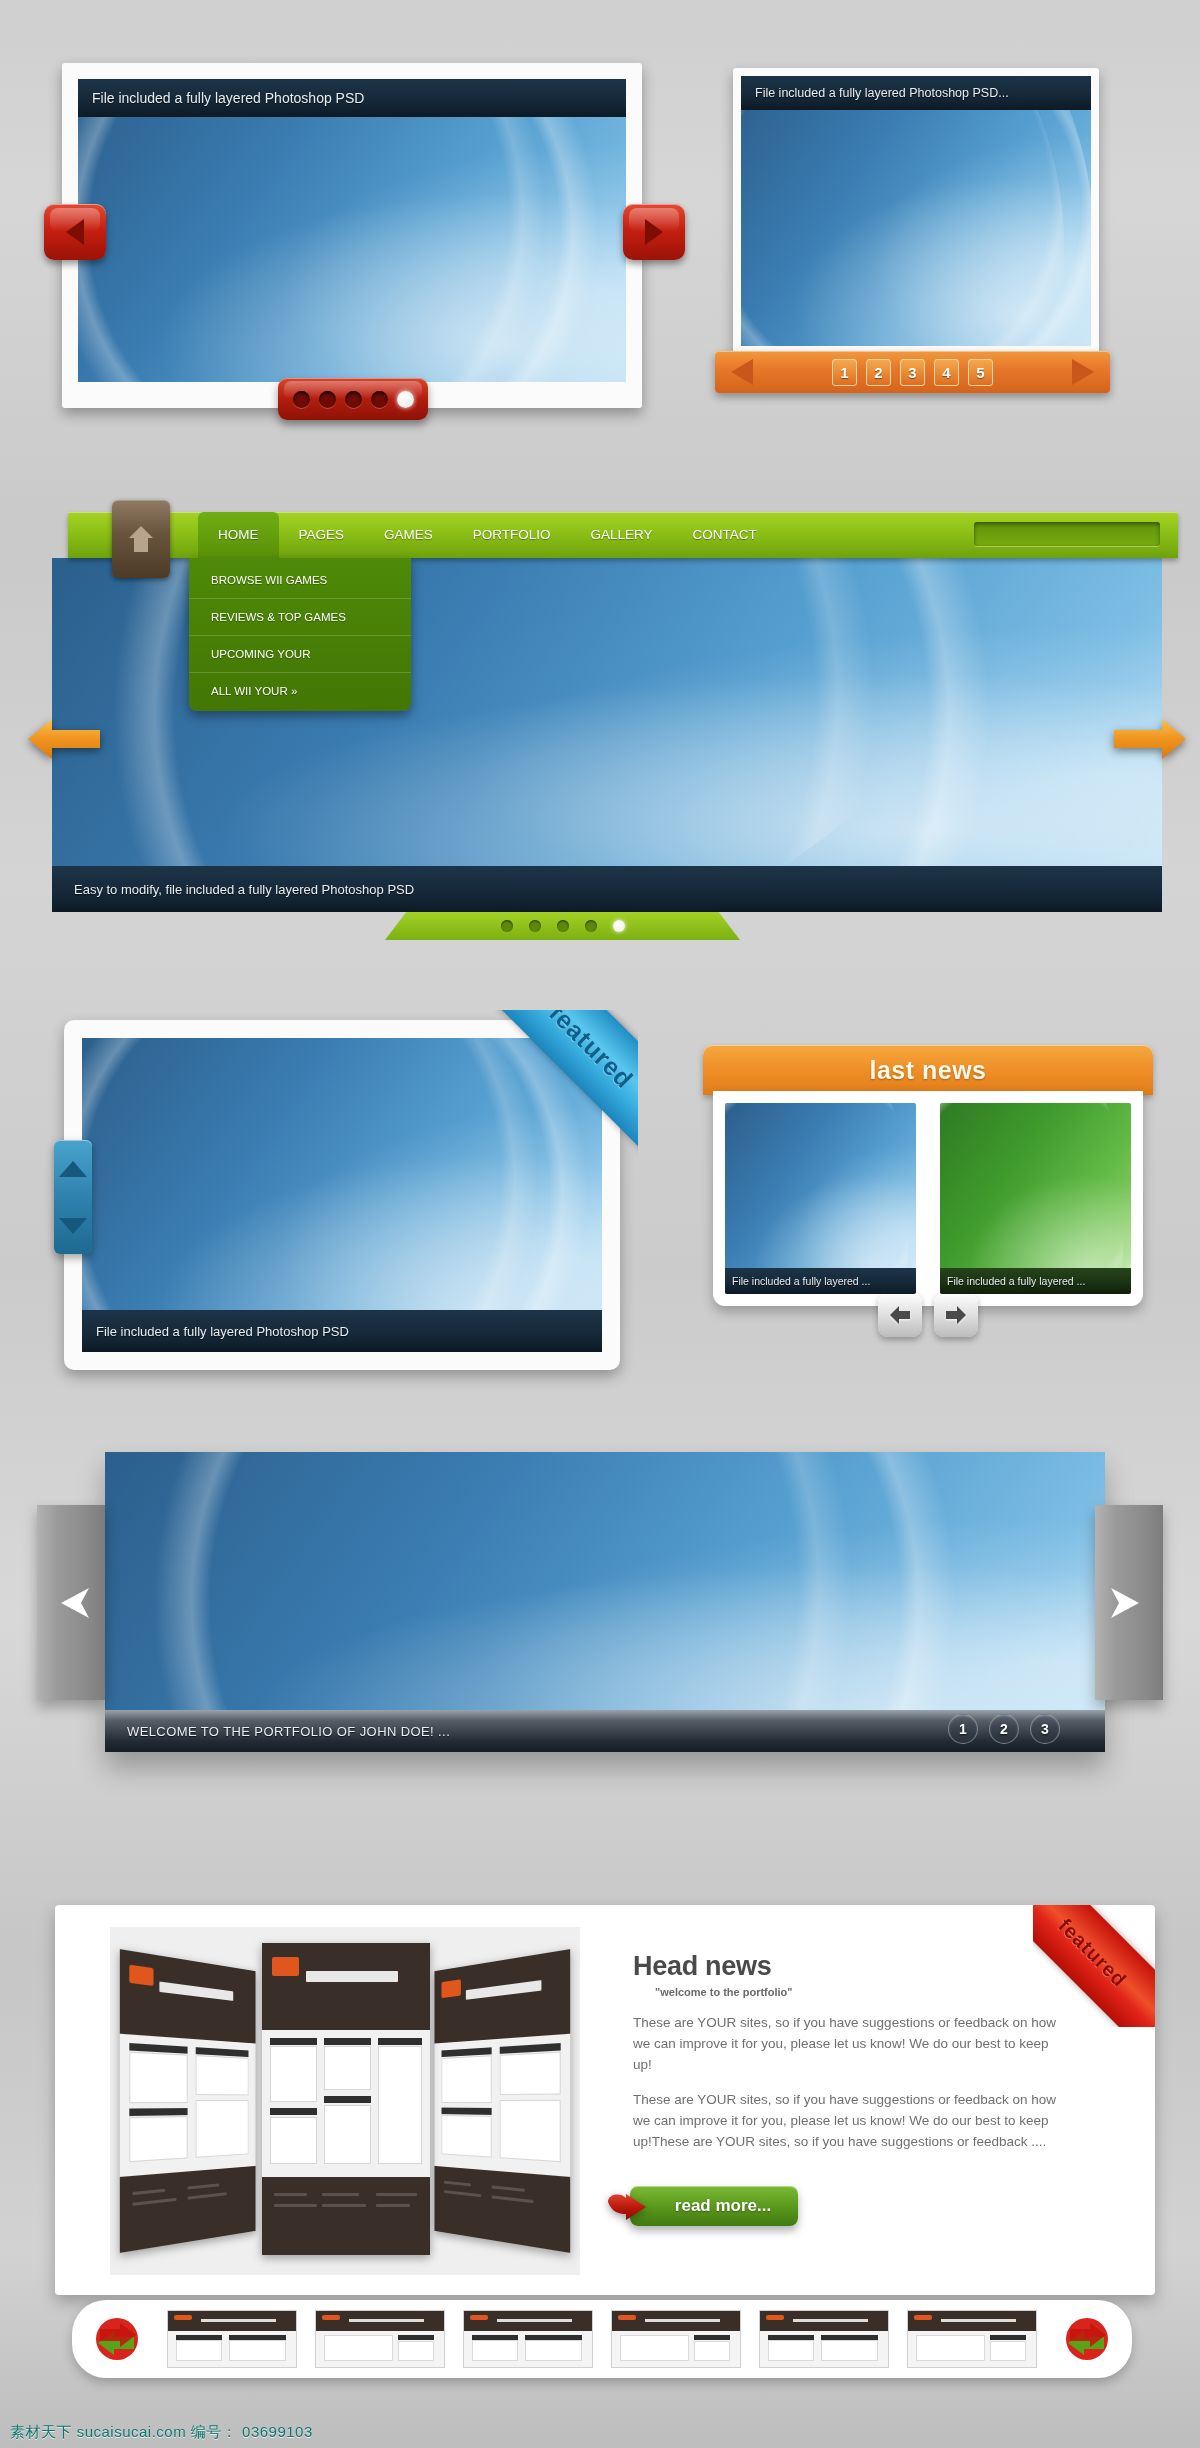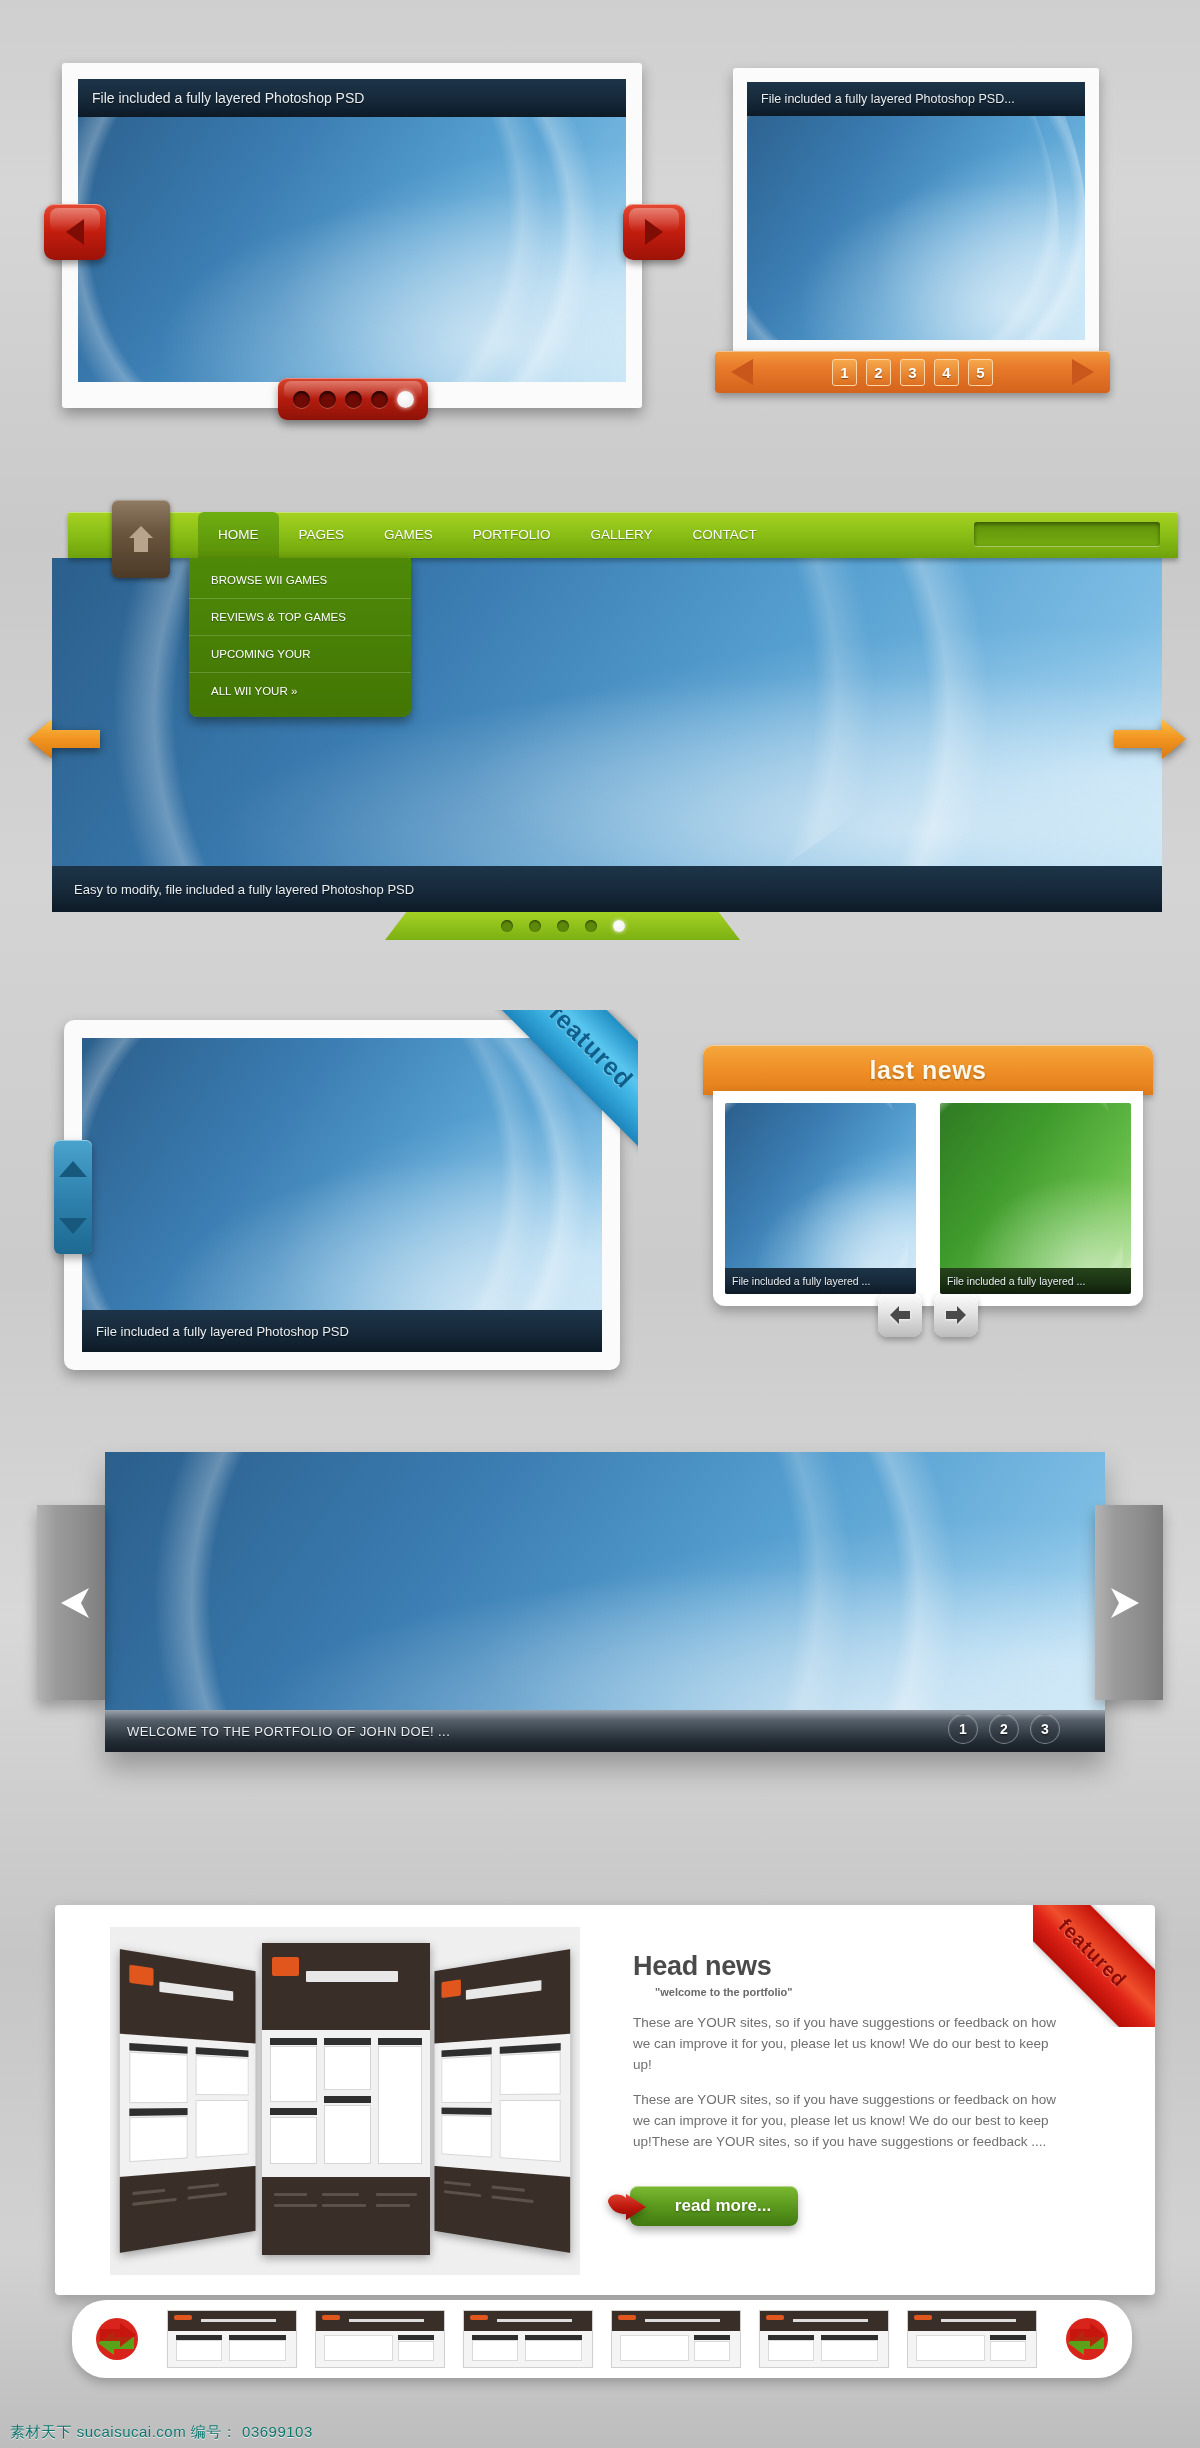"File included a fully layered Photoshop PSD..." #panelB { padding: 14px -> 8px }
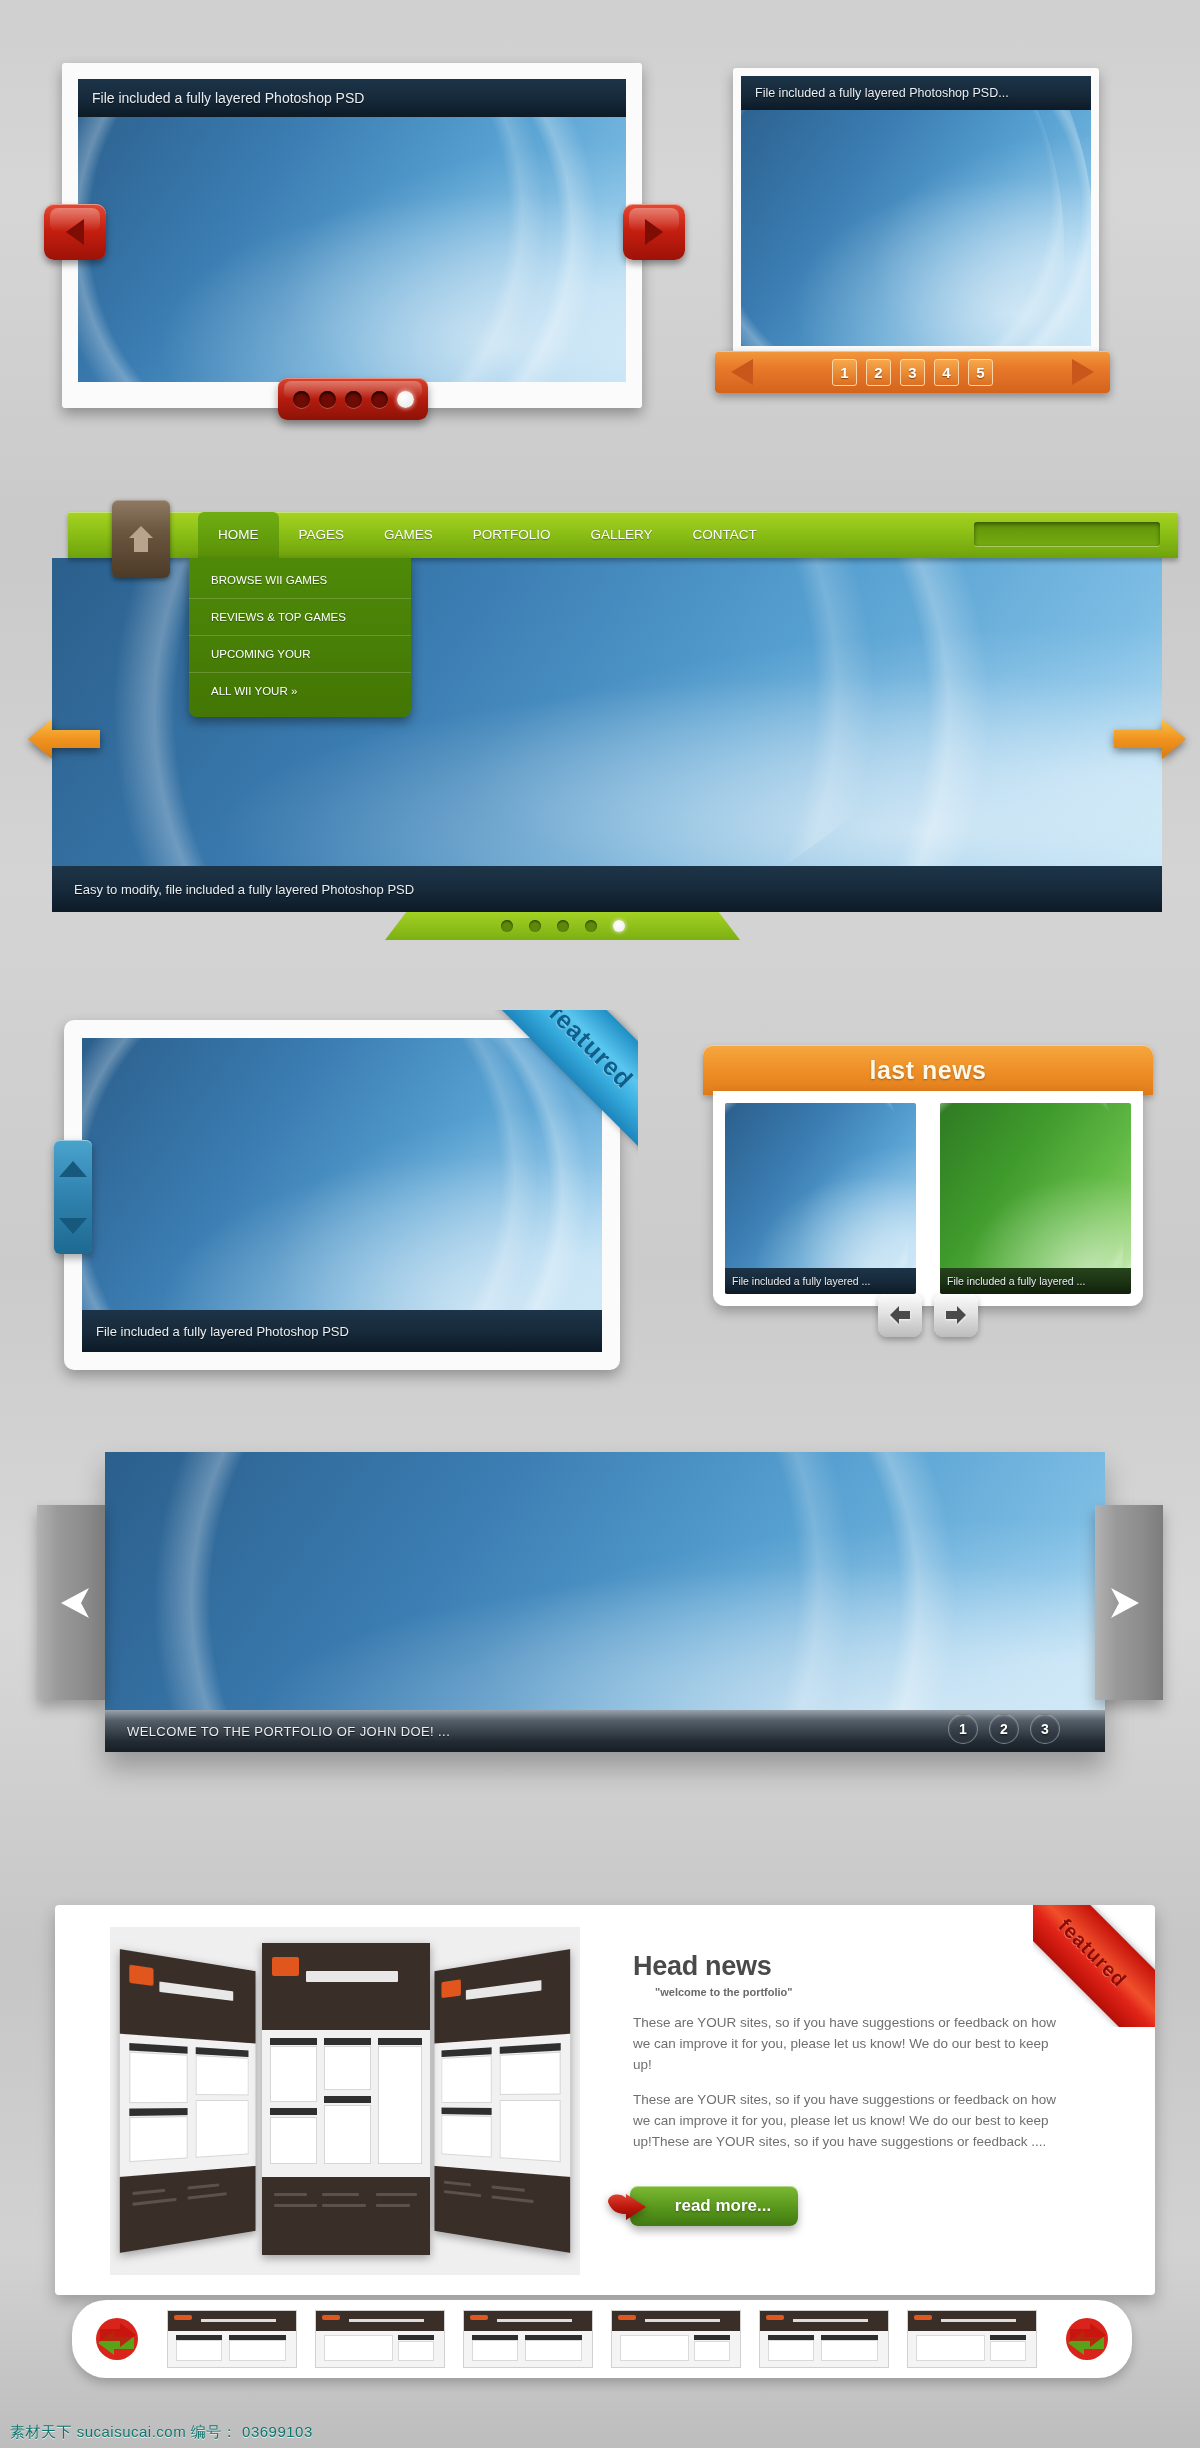"BROWSE WII GAMES" #dropdown { padding: 4px 0 8px 0 -> 4px 0 2px 0 }
